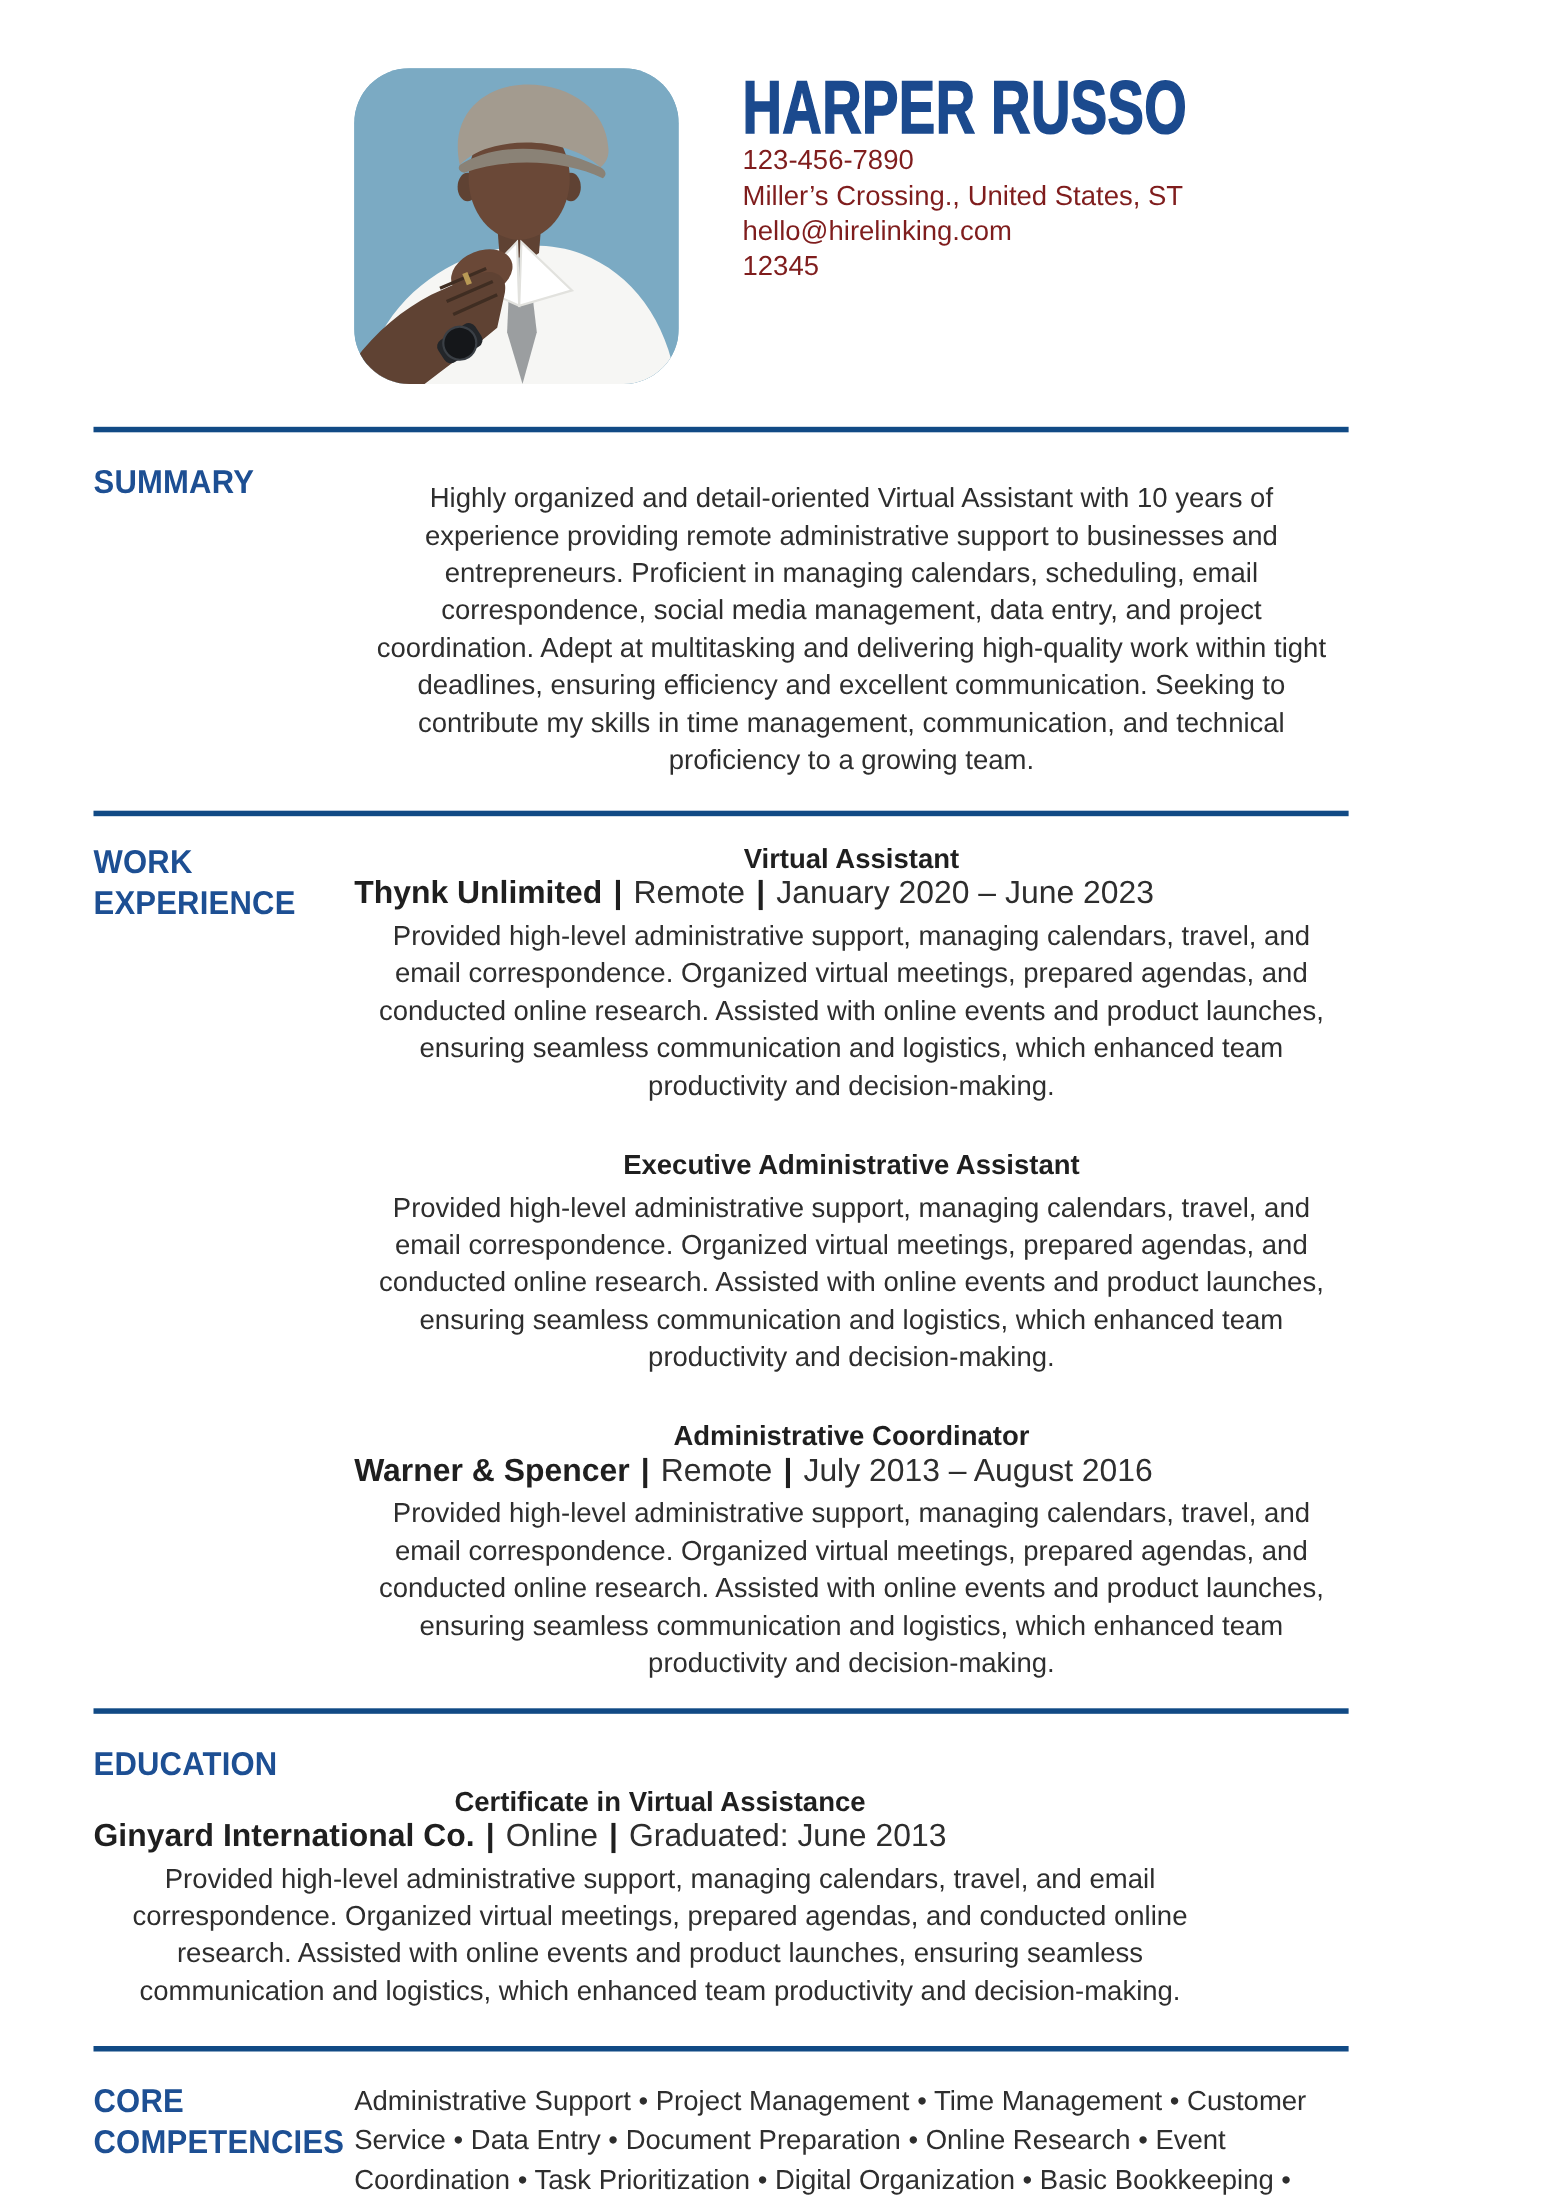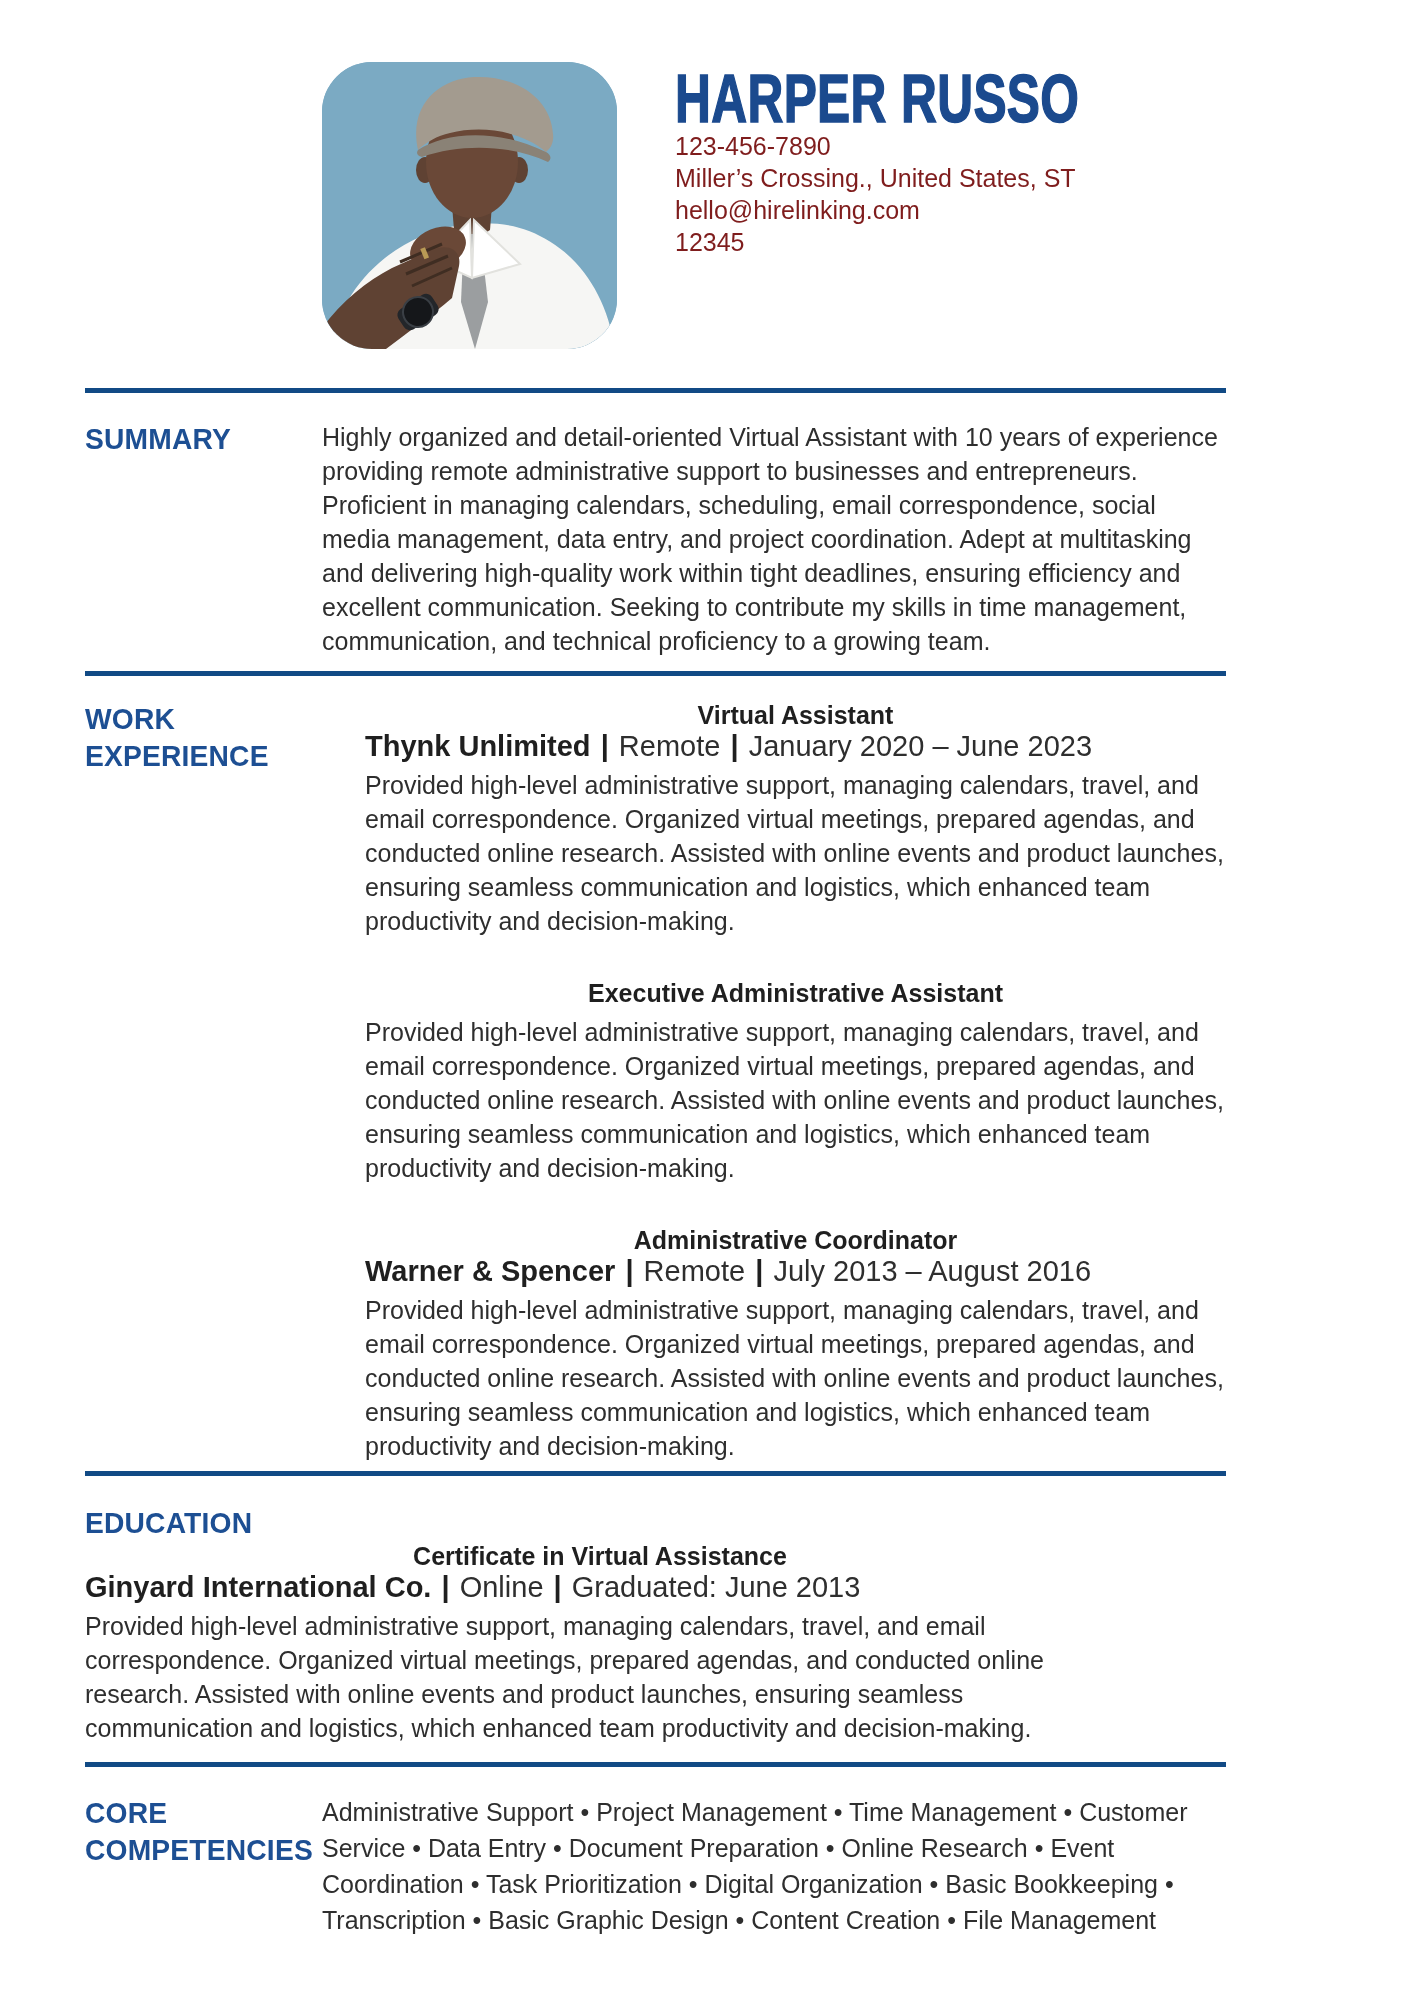"Highly organized and detail-oriented" .para { margin: 0 -> 16px; text-align: none -> center }
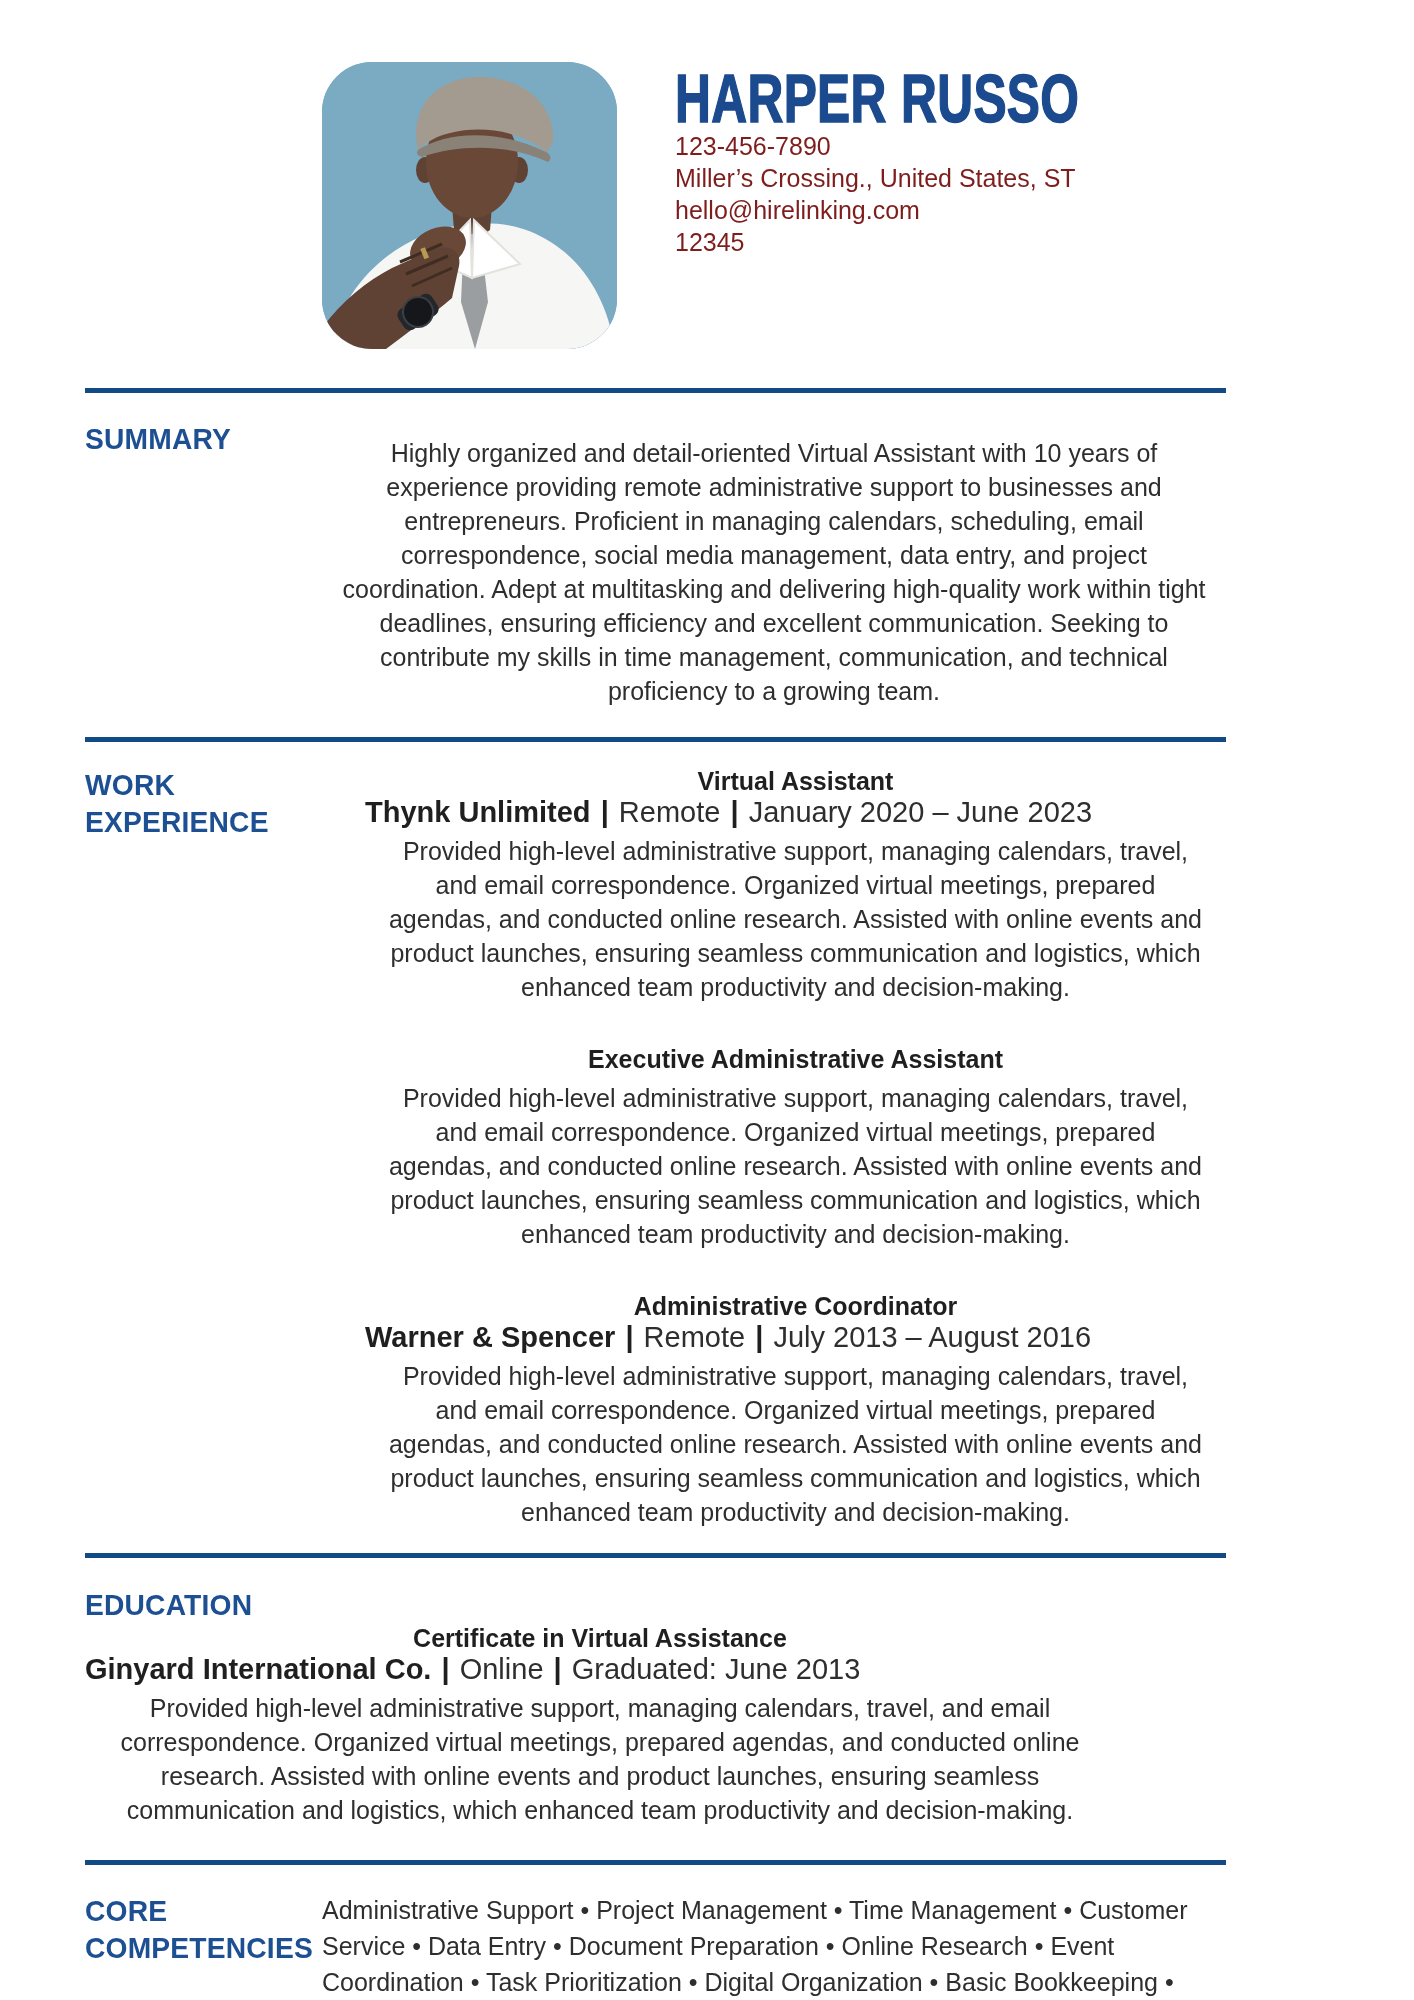"WORK" .row.work { gap: 43px -> none }
